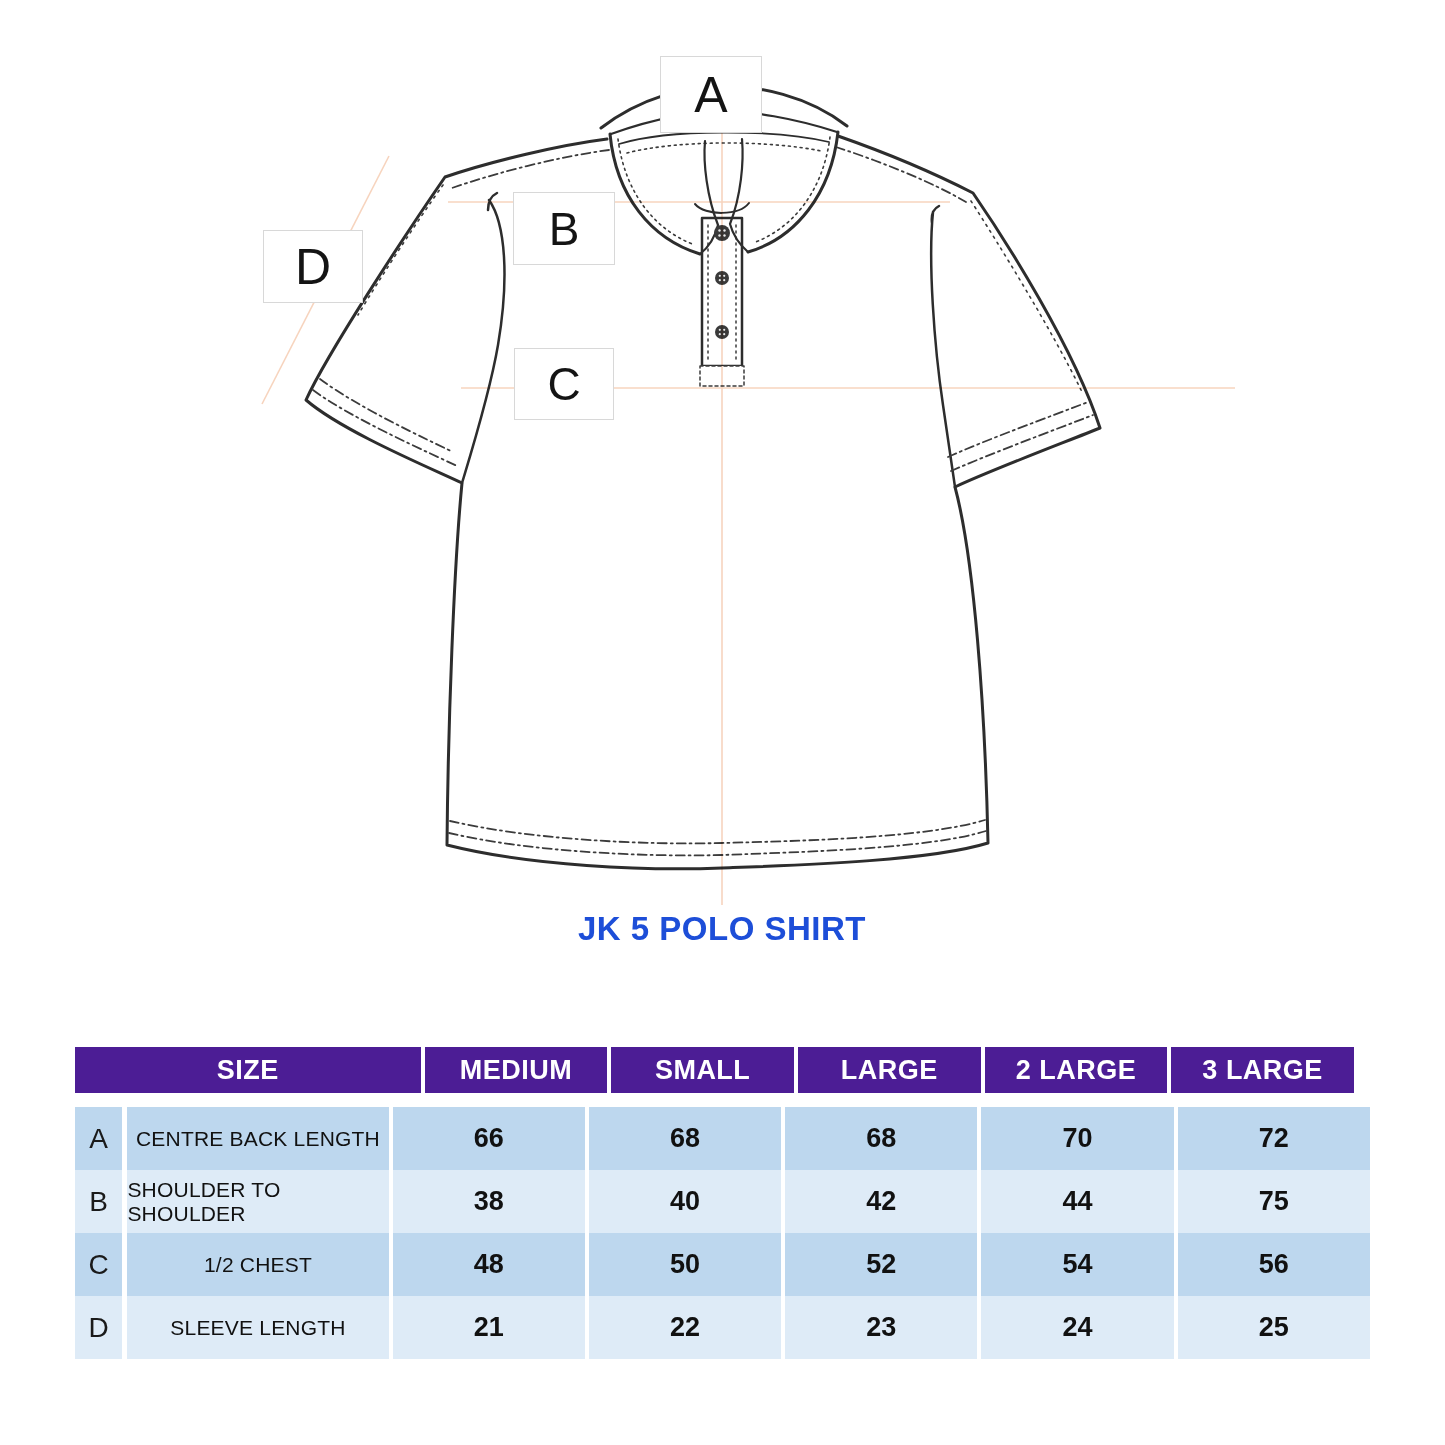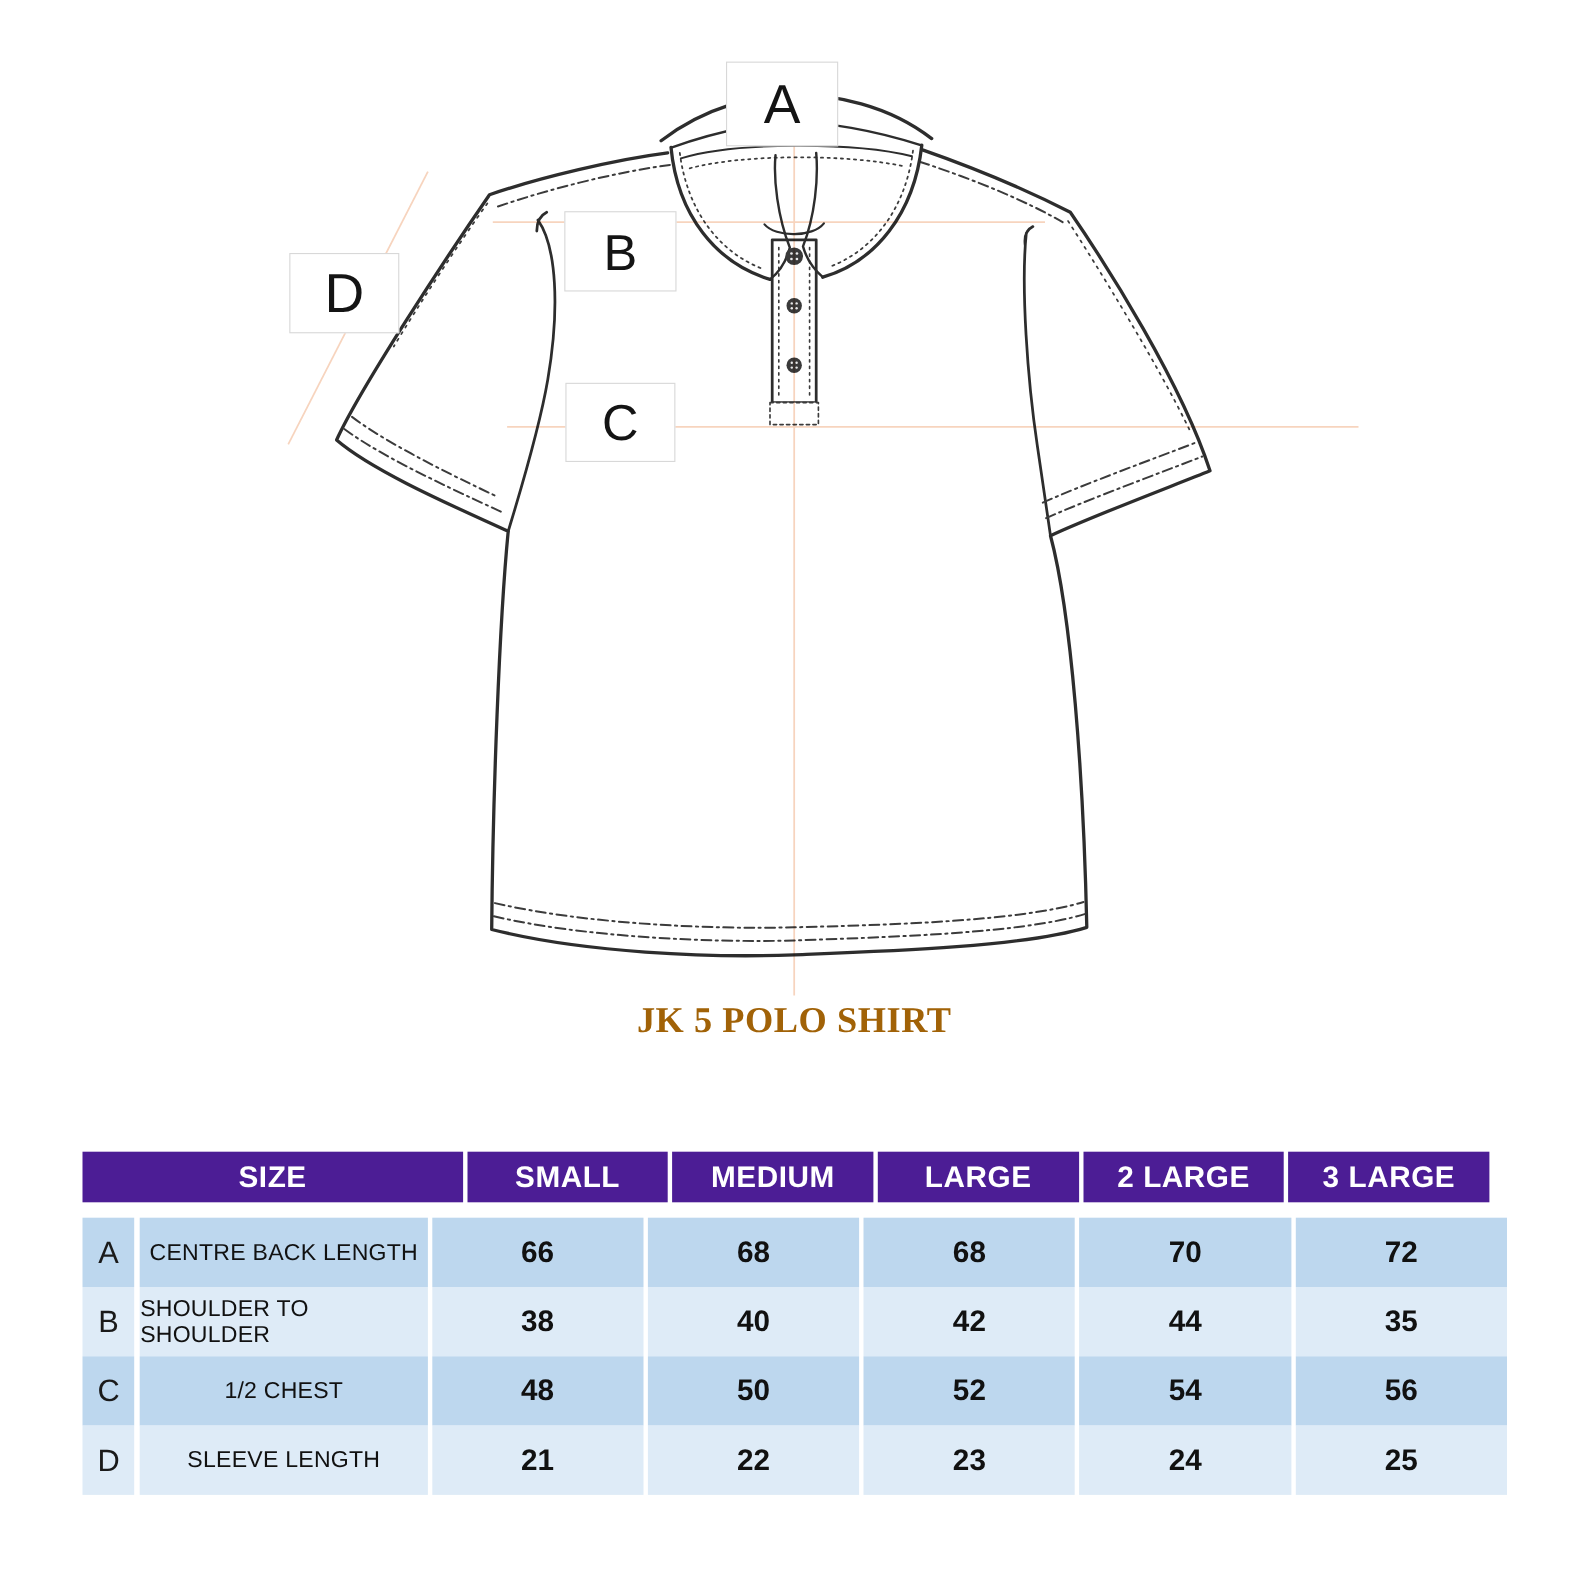"JK 5 POLO SHIRT" .chart-title { color: #a16207 -> #1d4ed8; font-family: Liberation Serif, serif -> none }
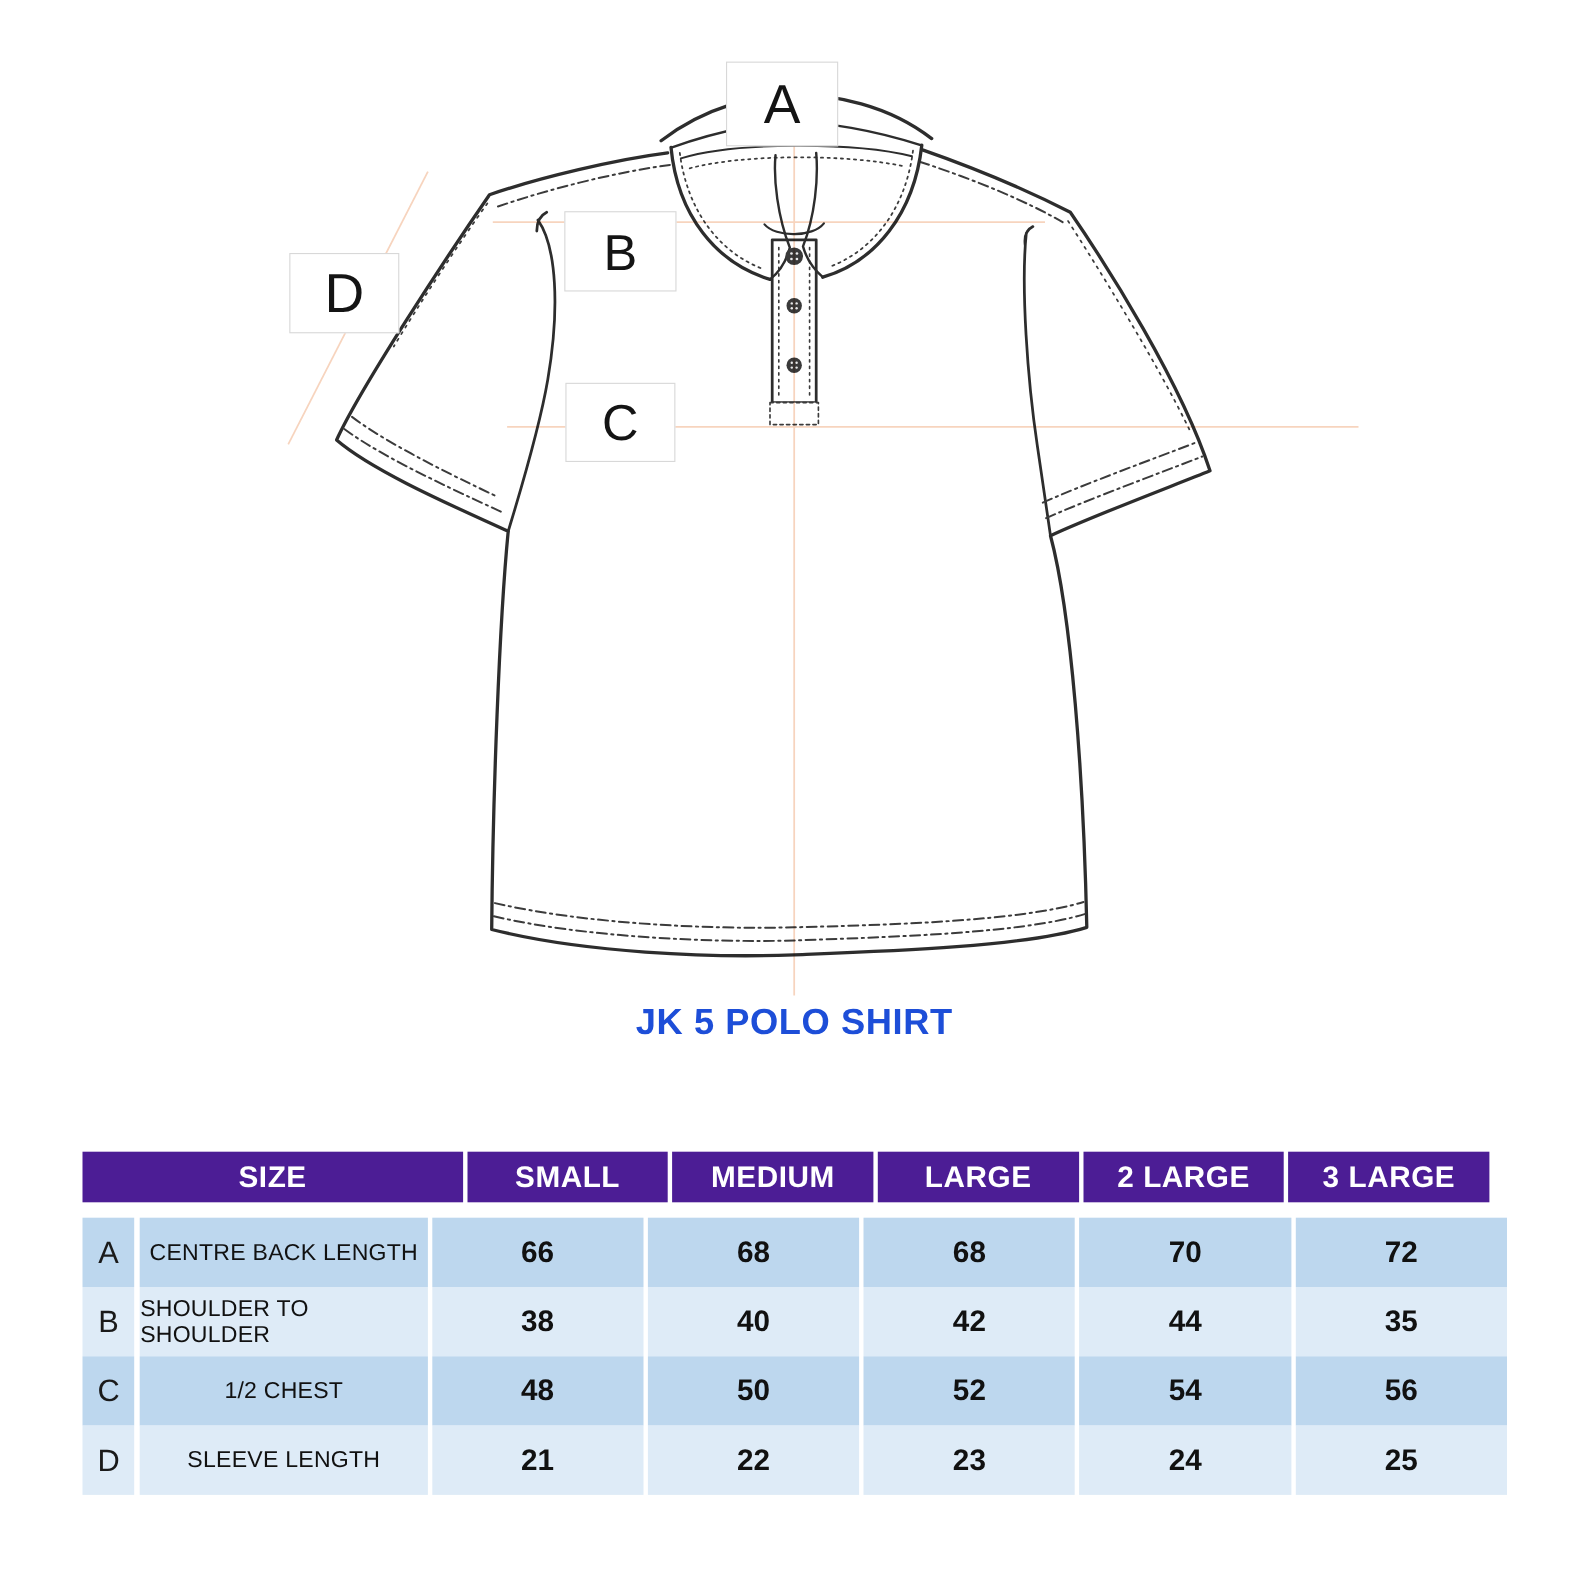"SMALL" div.cell { order: before "MEDIUM" -> after "MEDIUM" }
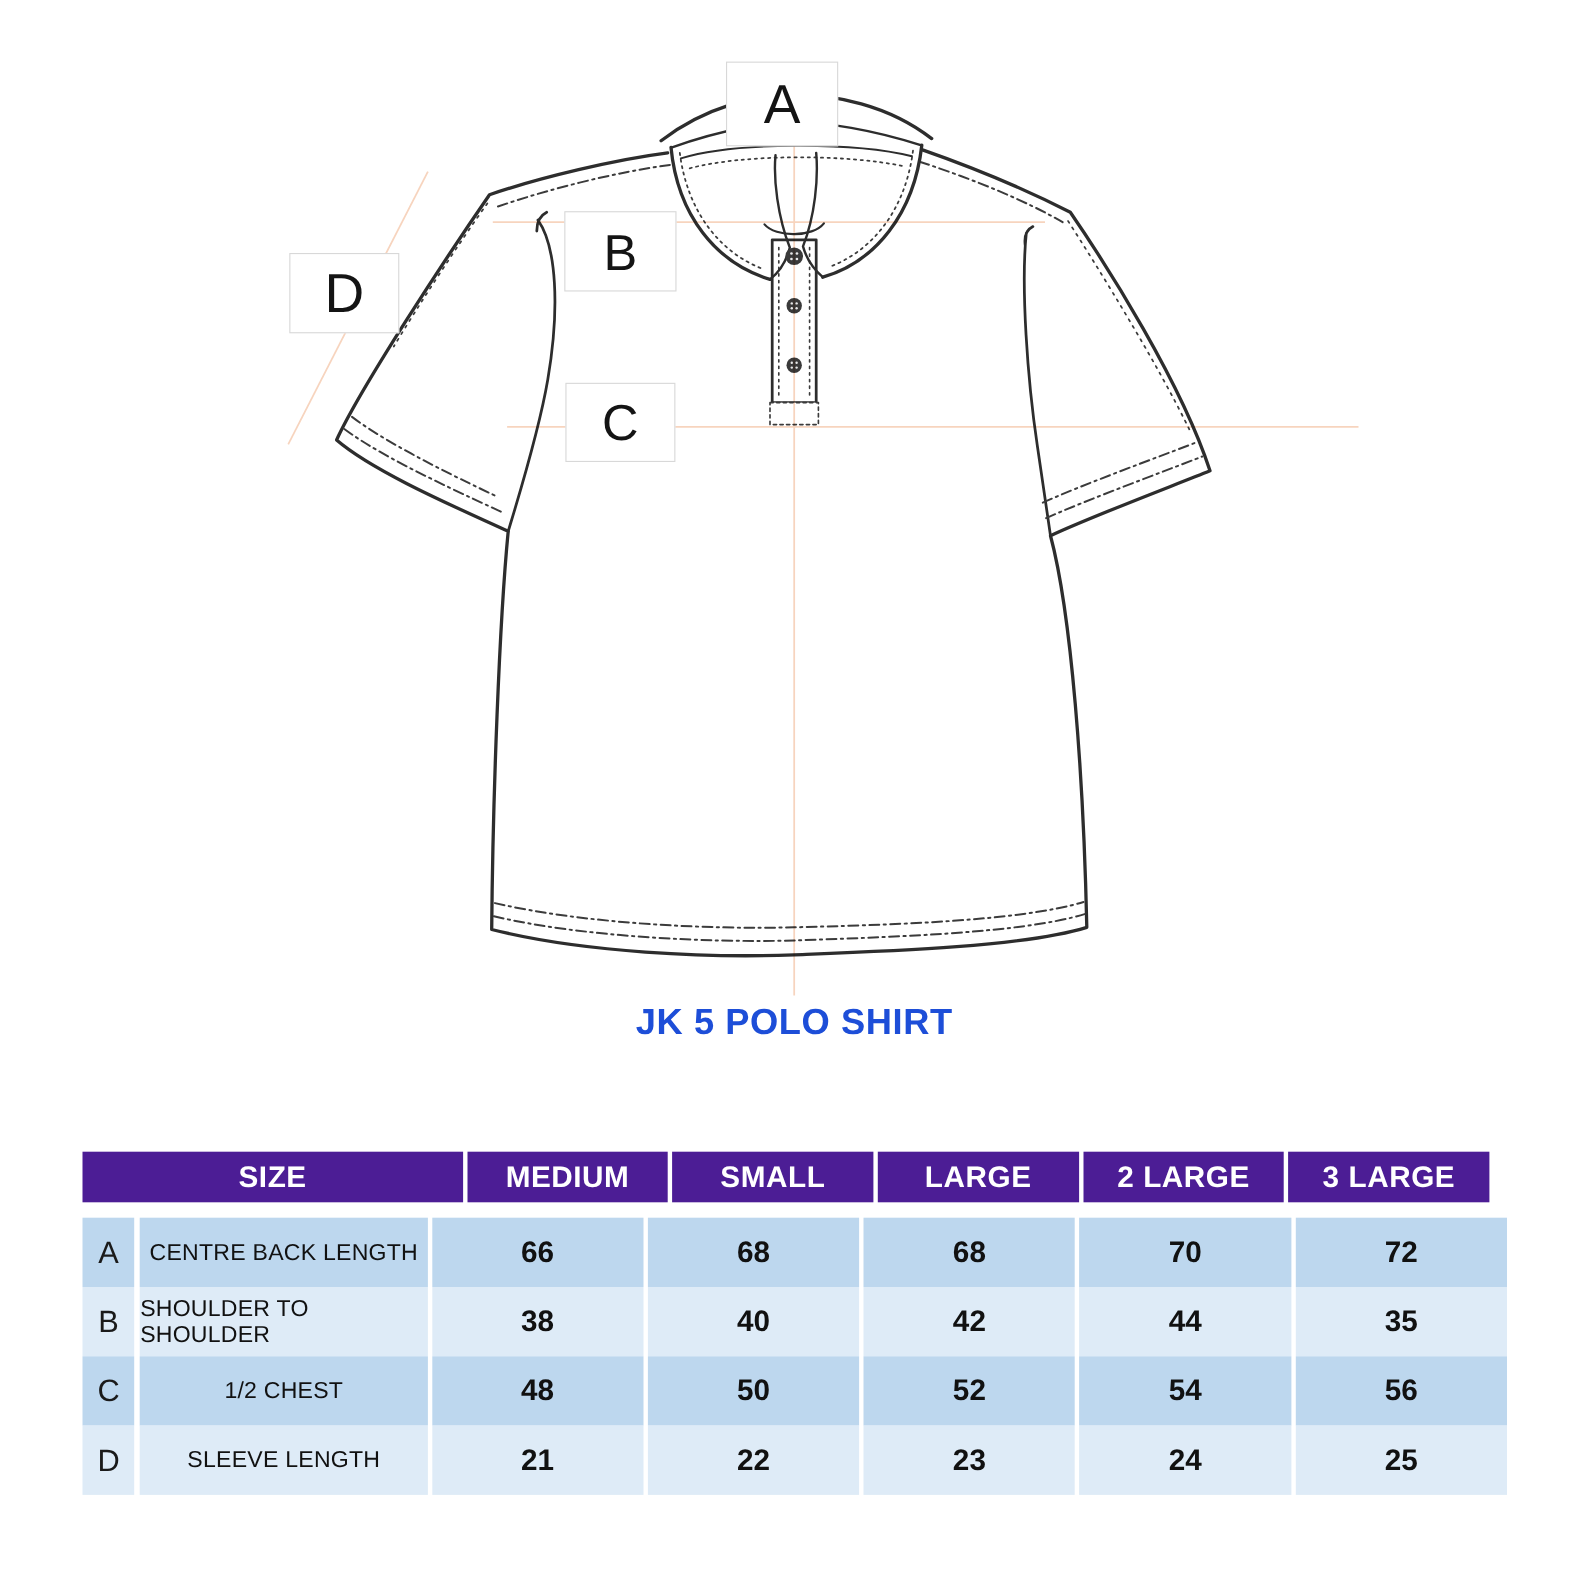"35" div.cell { text: 35 -> 75 }
